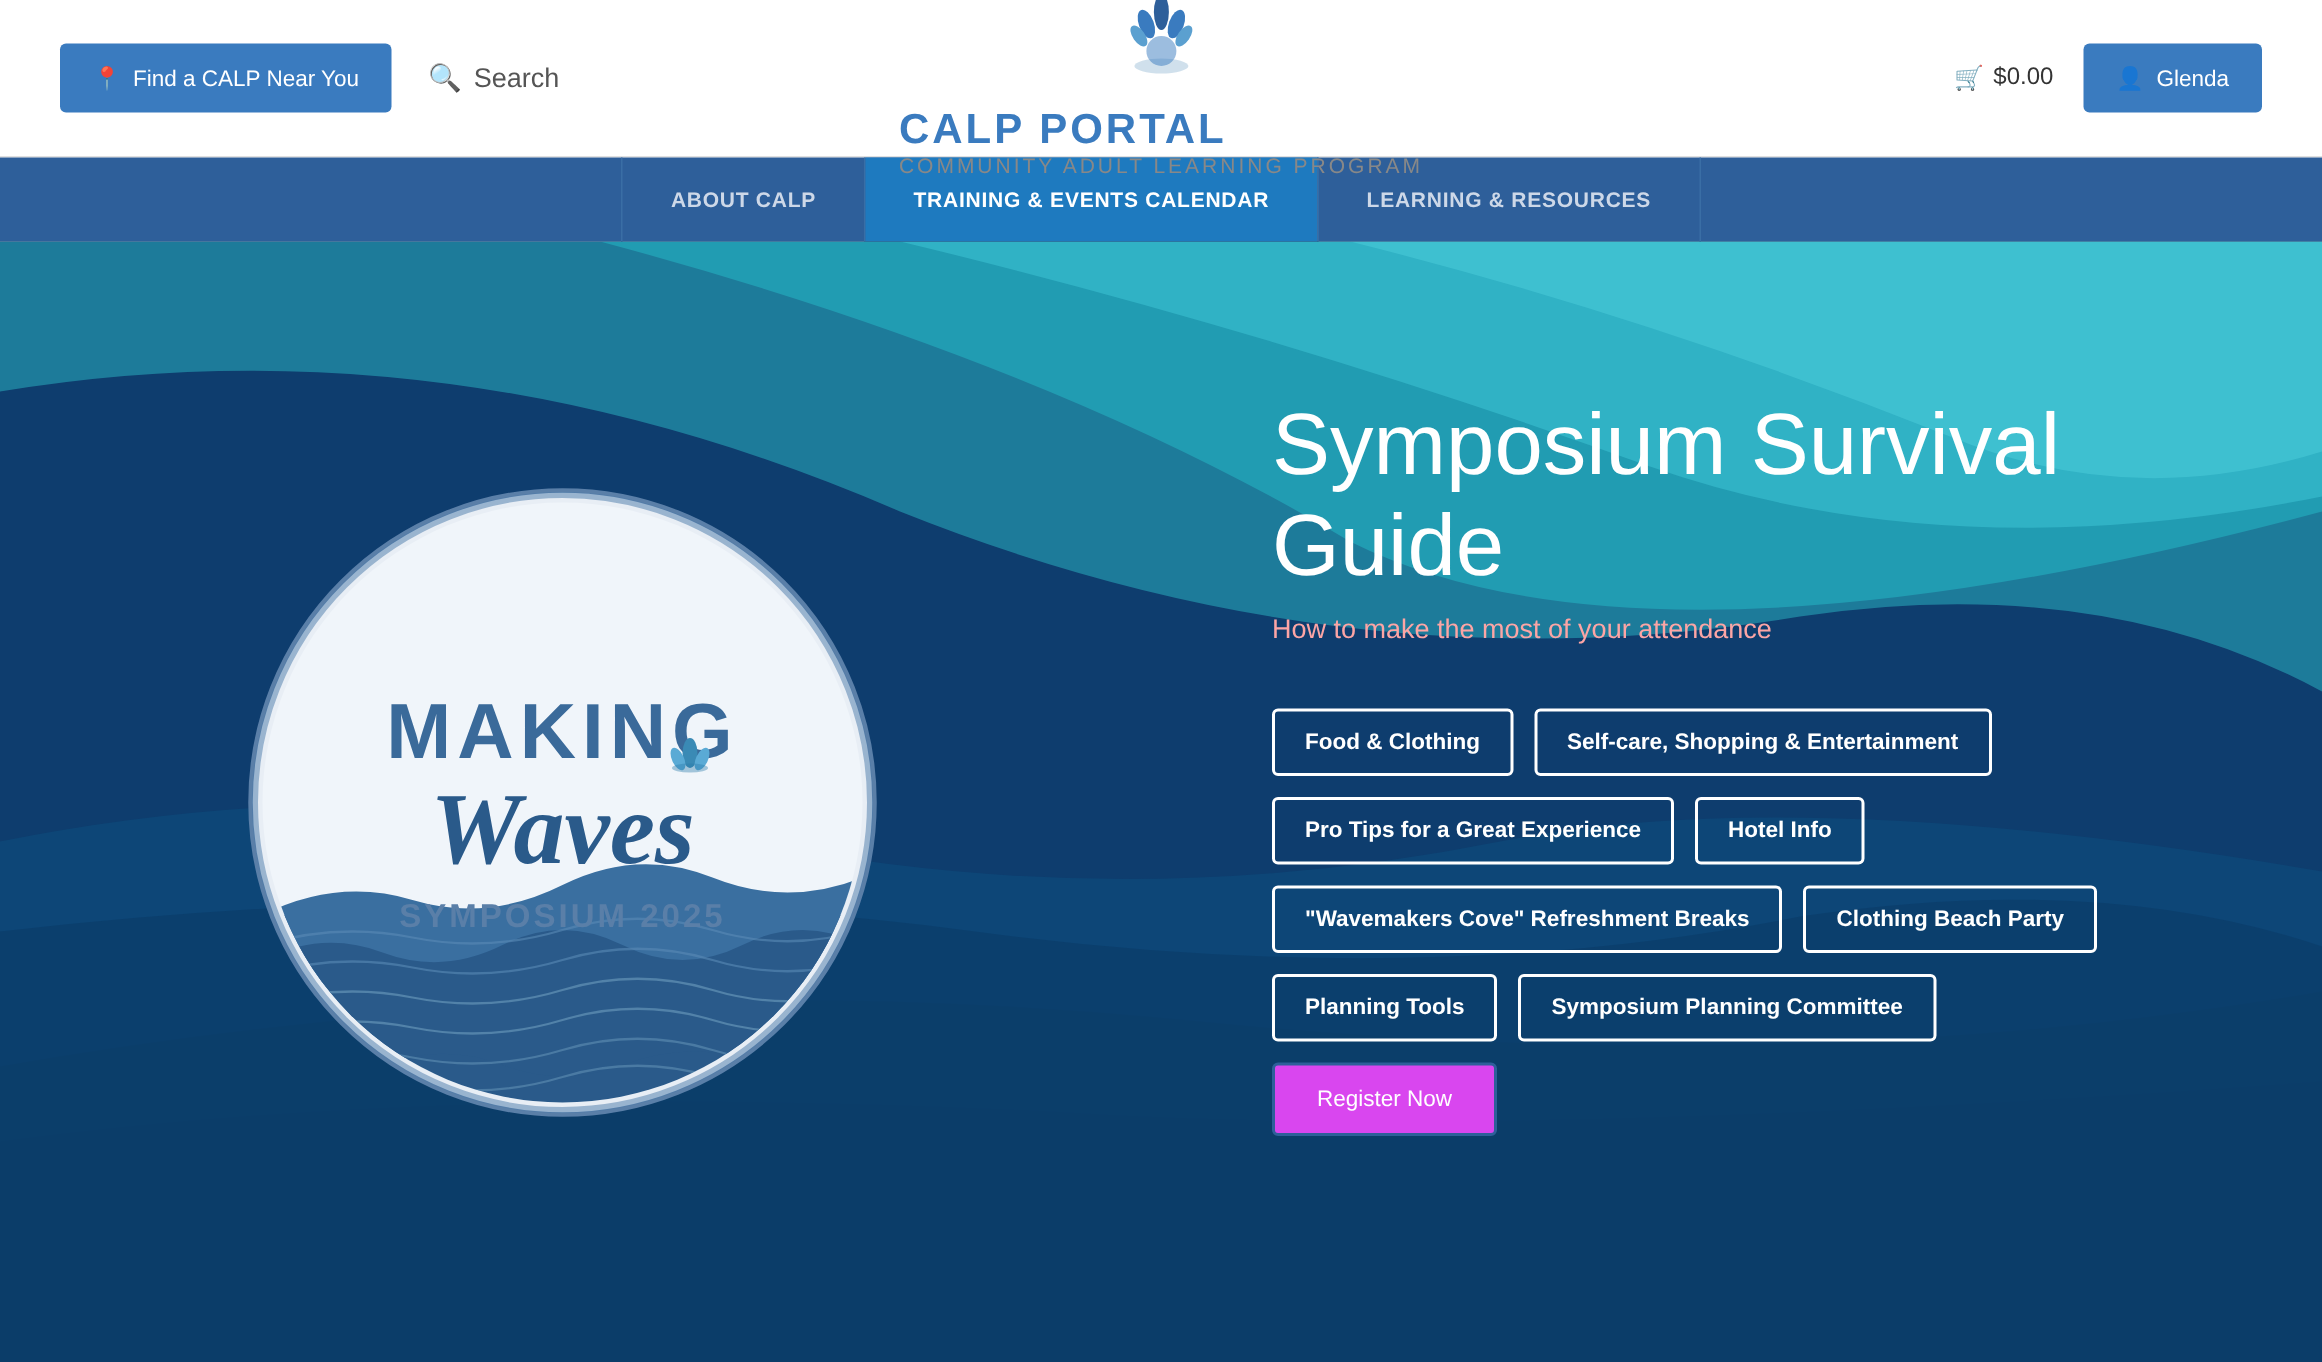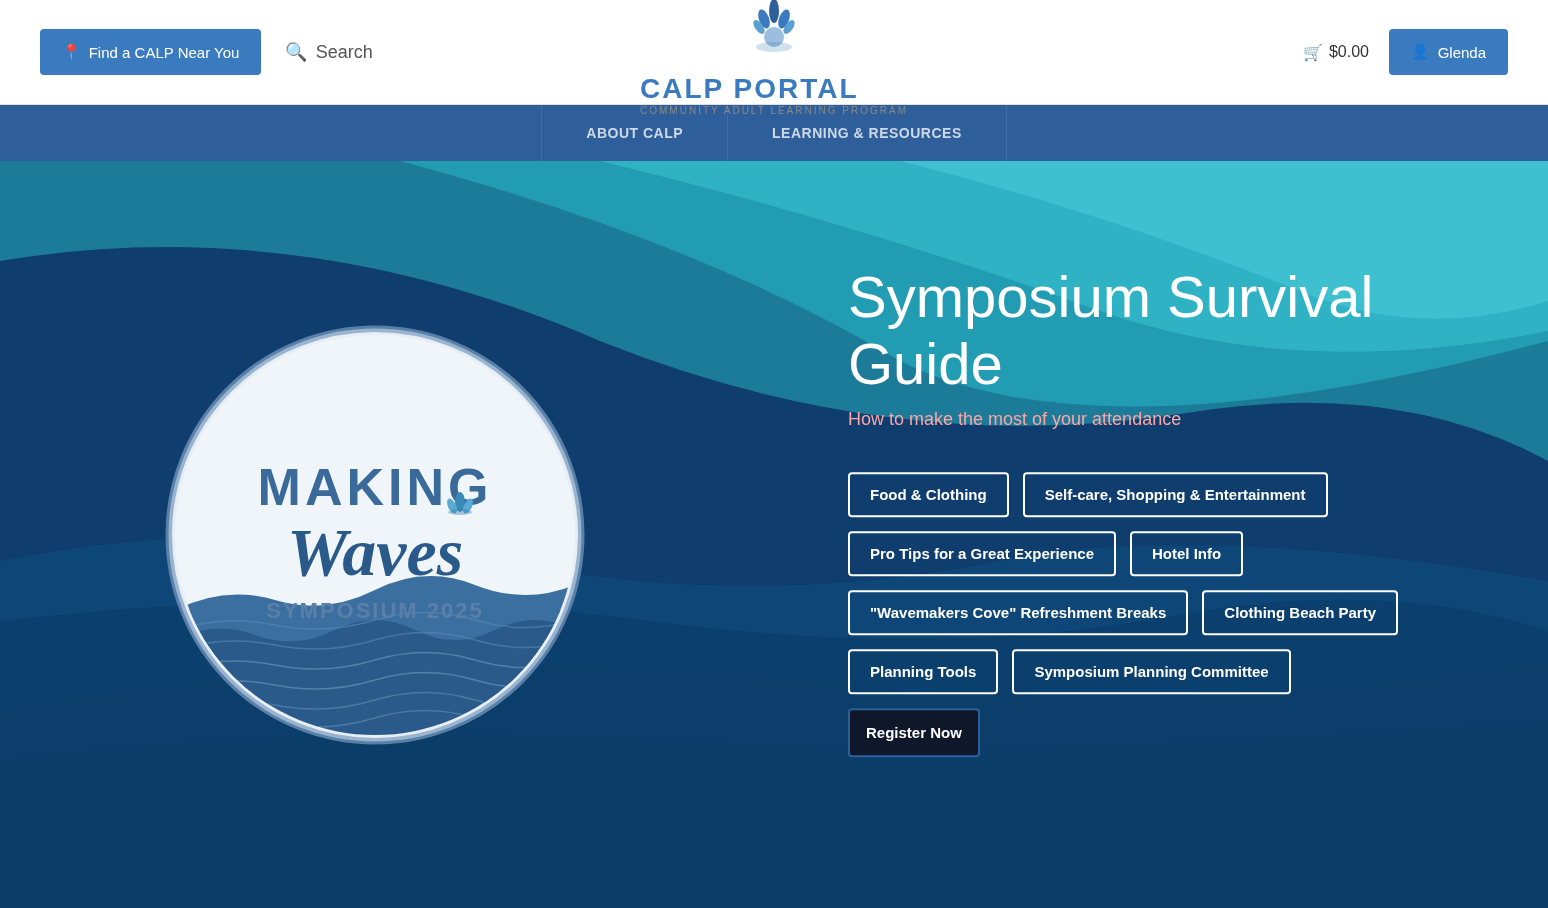"COMMUNITY ADULT LEARNING PROGRAM" .logo-subtitle { font-size: 10px -> 14px }
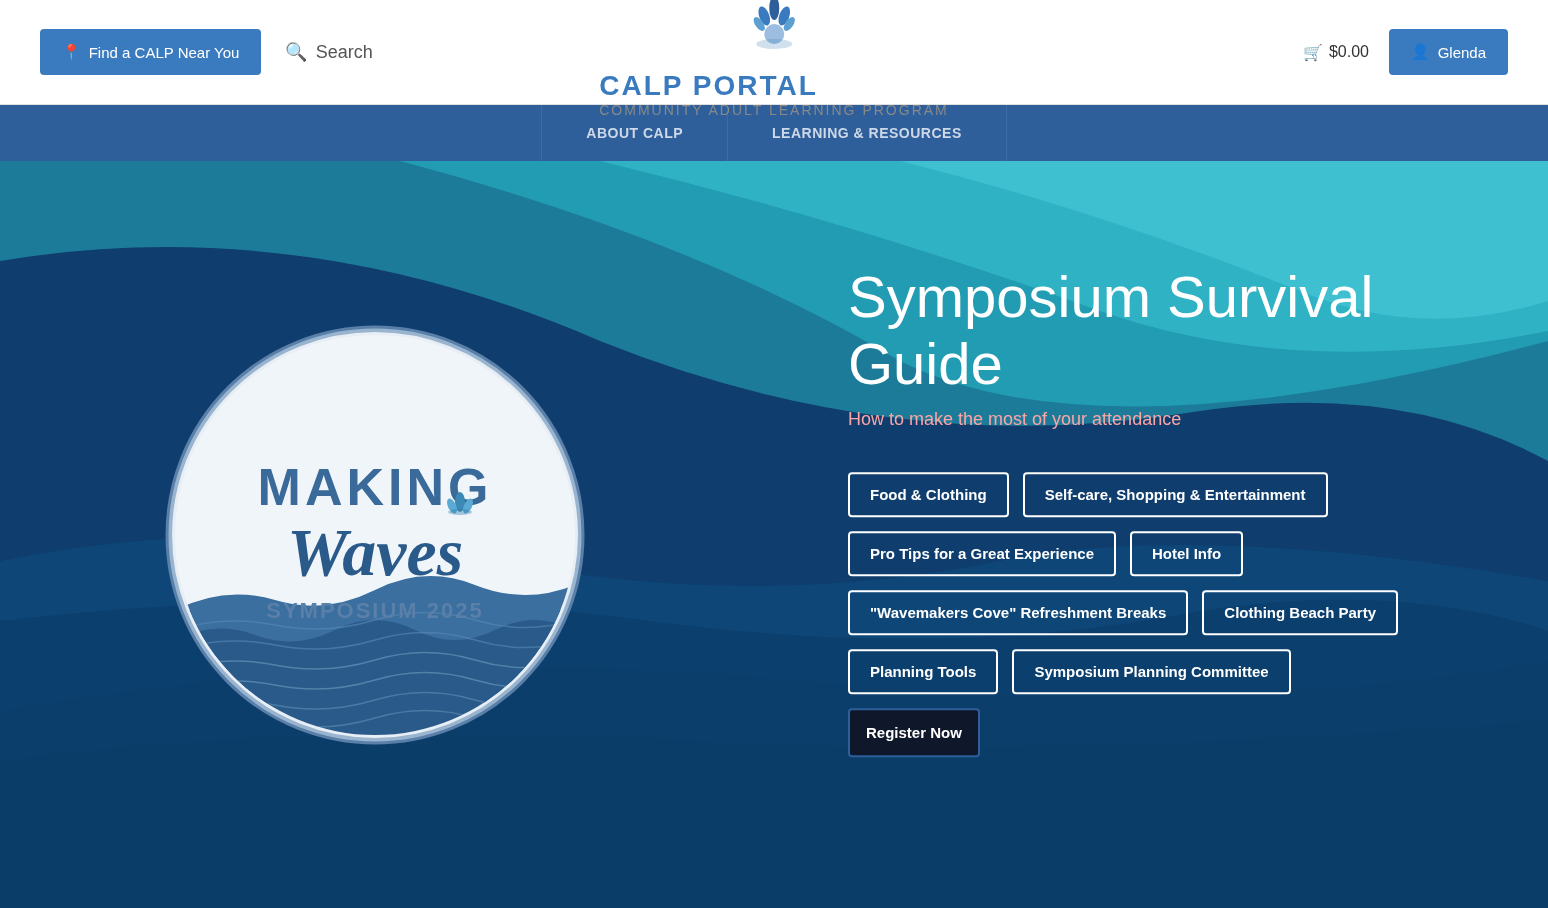"ABOUT CALP" .nav-item { padding: 0 44px -> 0 32px }
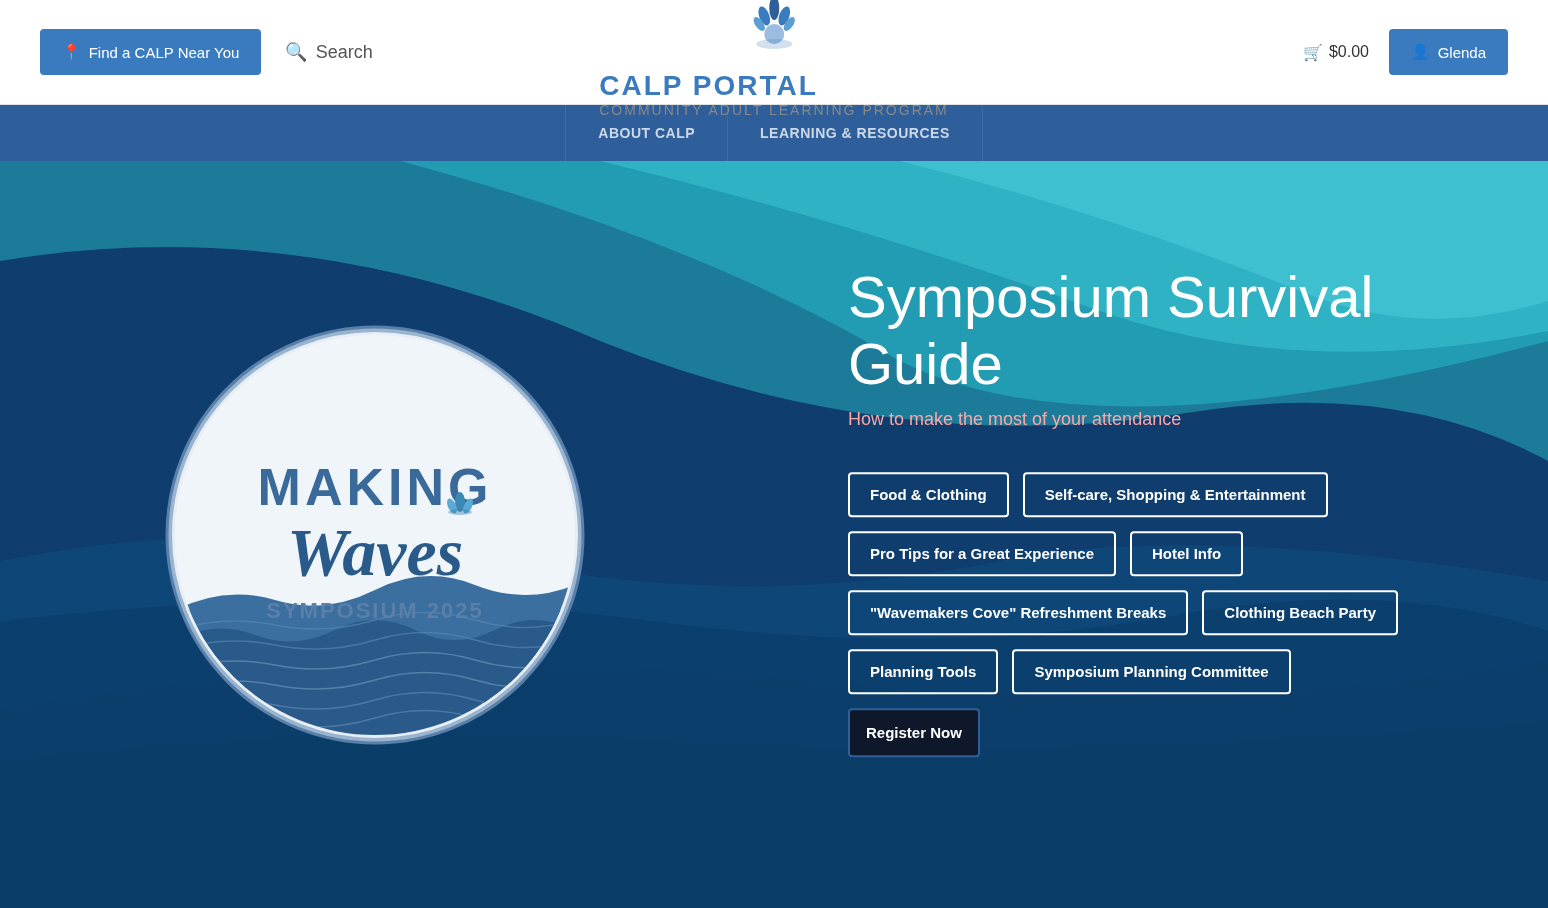"TRAINING & EVENTS CALENDAR" div.nav-item { html: none -> <div> <span>TRAINING &amp; EVENTS CALENDAR</span> </div> }
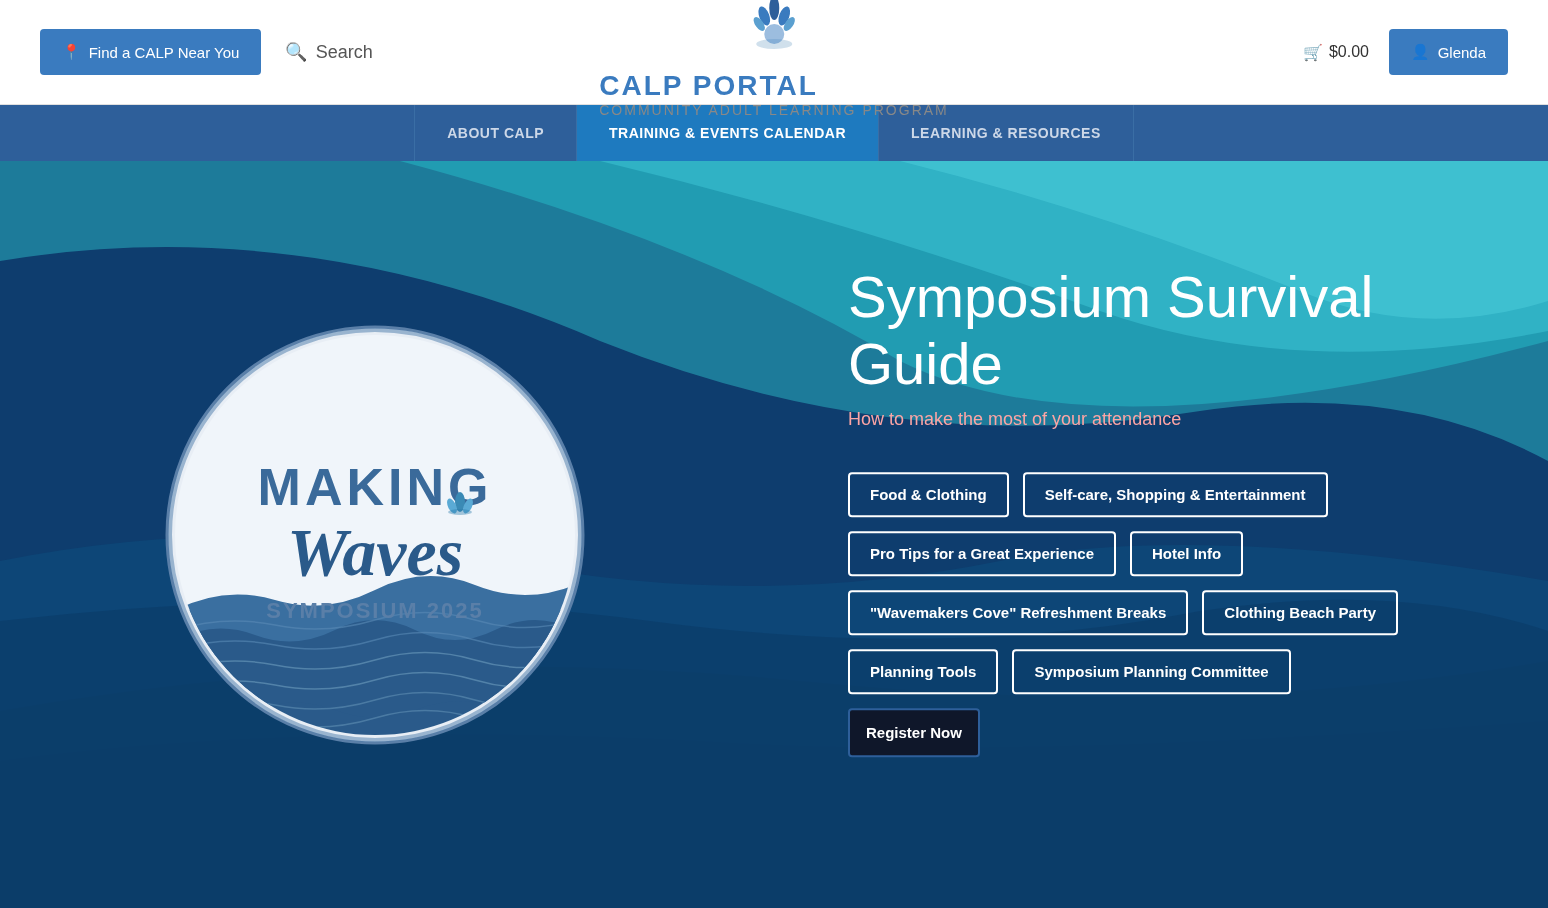"Register Now" .register-btn { background: #0f172a -> #d946ef; font-weight: 700 -> 400; padding: 14px 16px -> 14px 28px }
